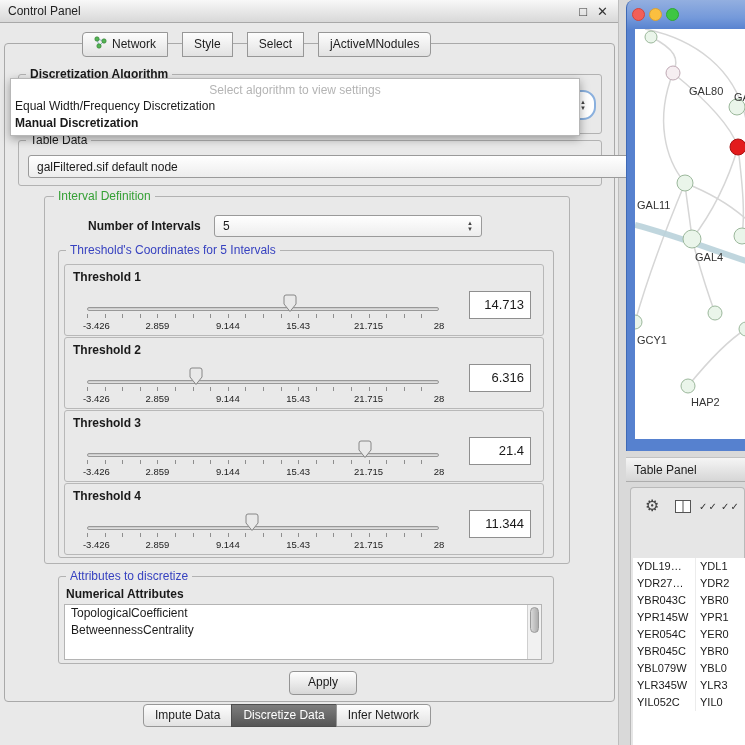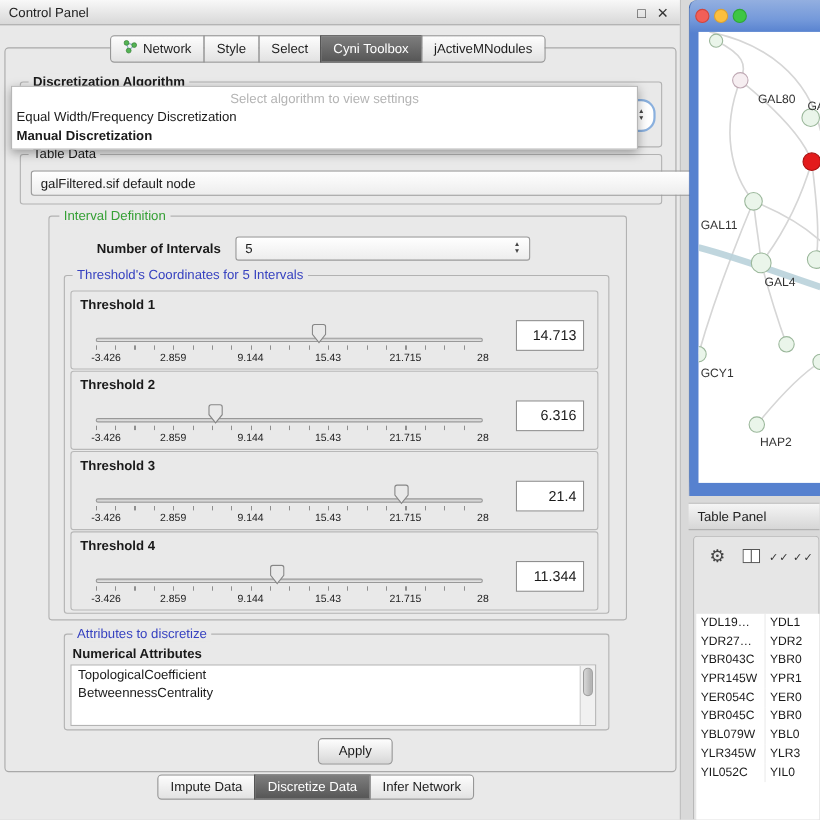"Network" .top-tabs { gap: none -> 15px; left: 100px -> 82px }
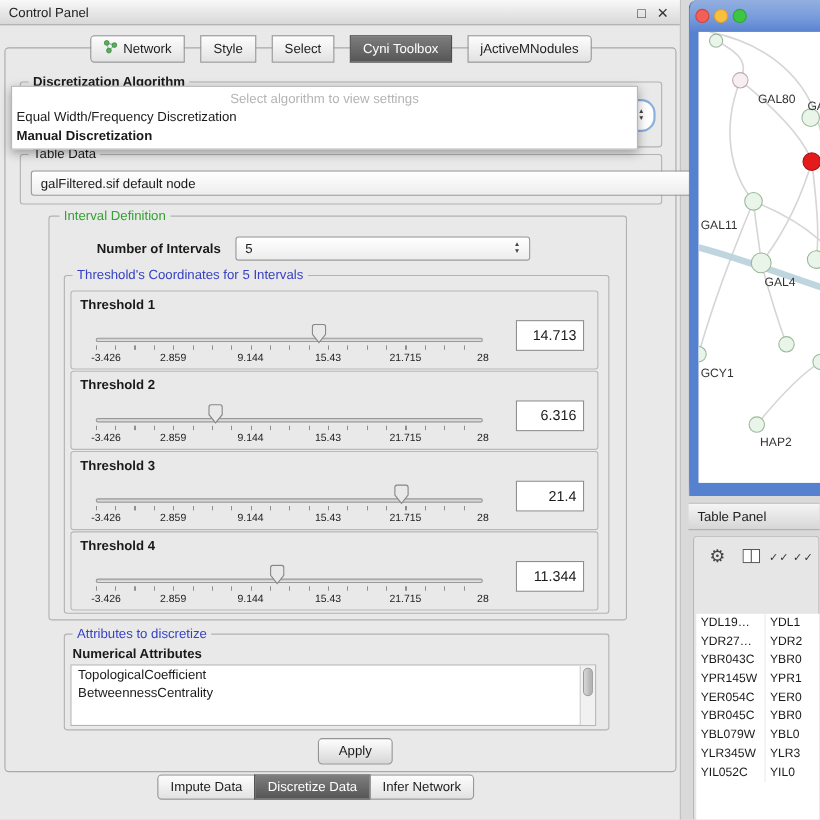"Cyni Toolbox" div.tab { html: <div> <span>Cyni Toolbox</span> </div> -> none }
